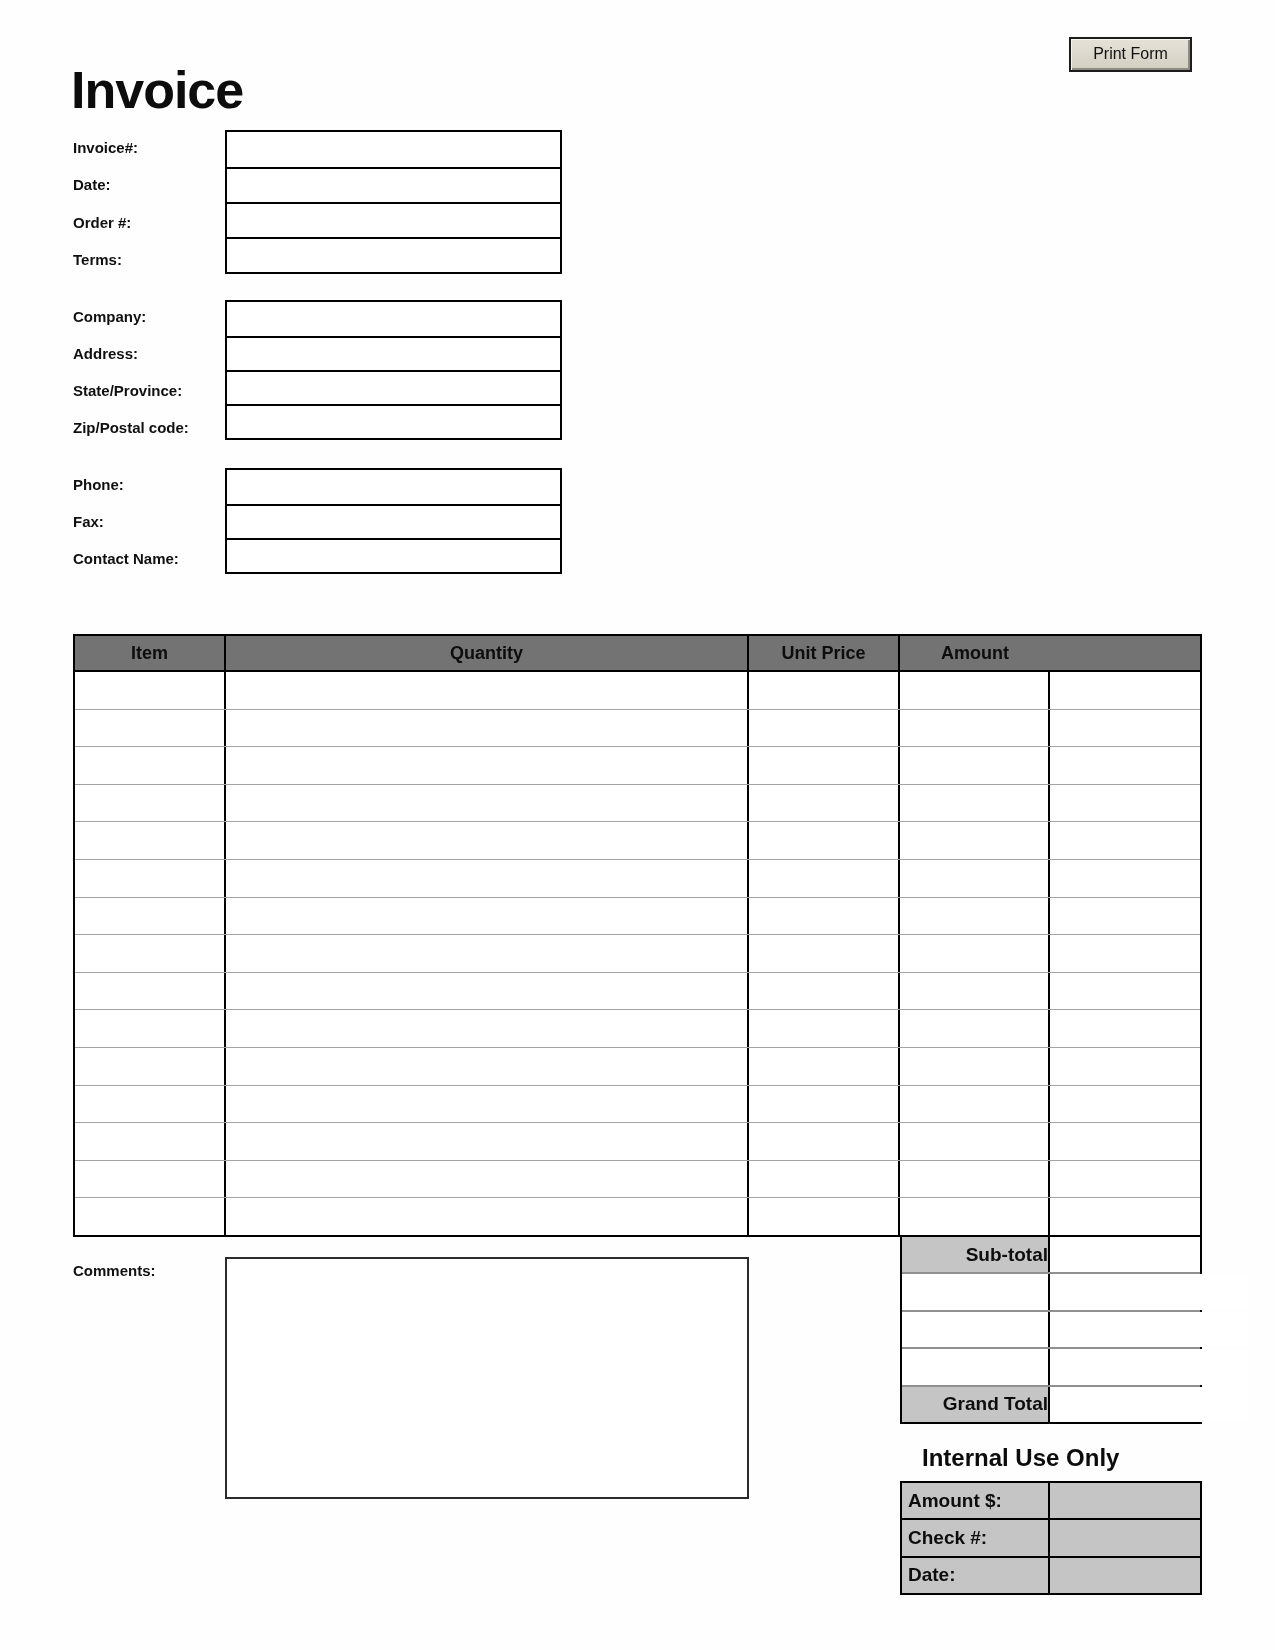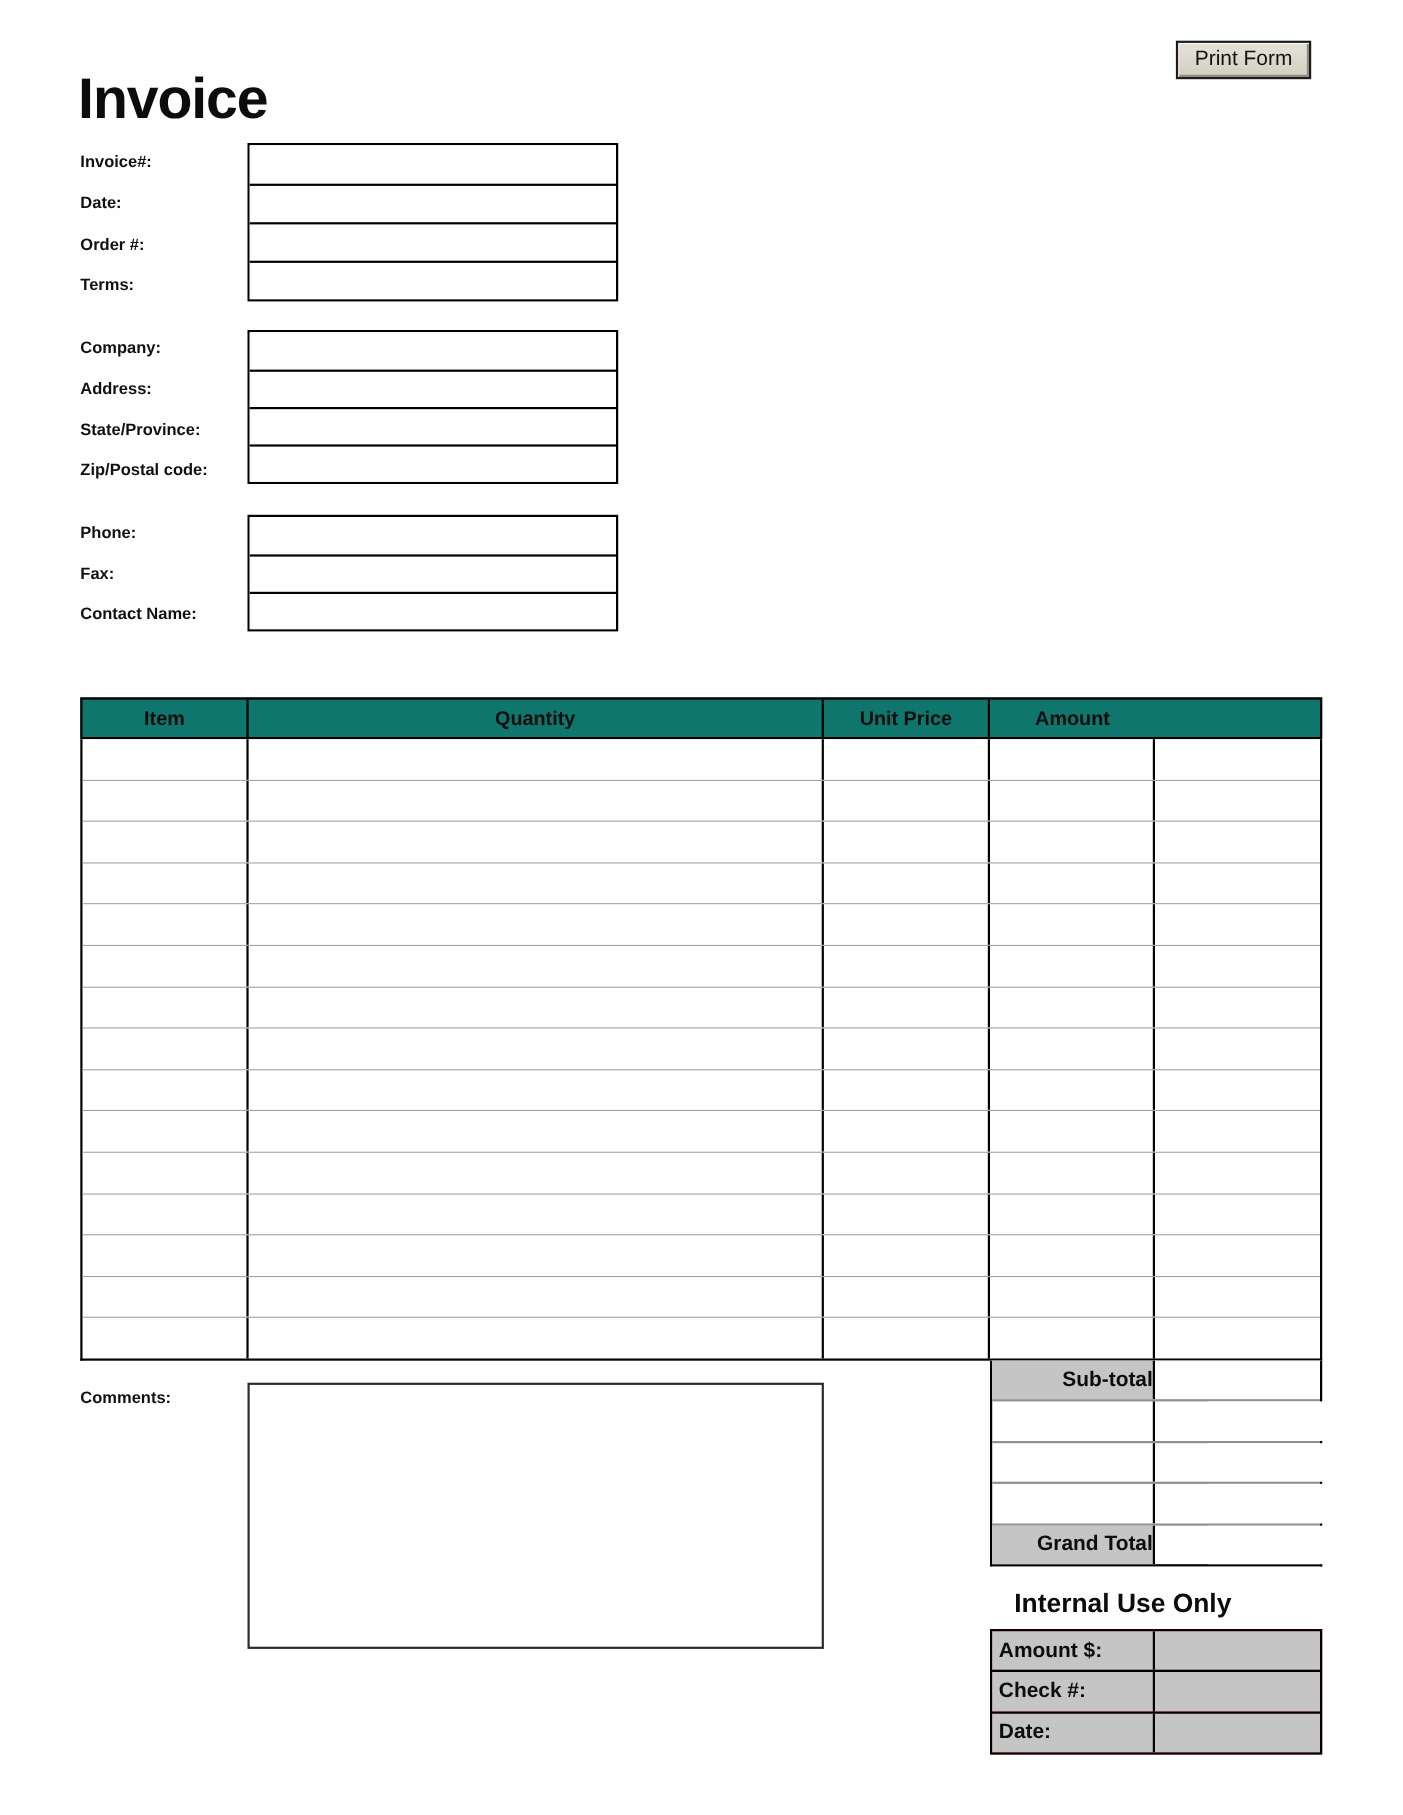"Print Form" #print-btn { font-size: 19px -> 16px }
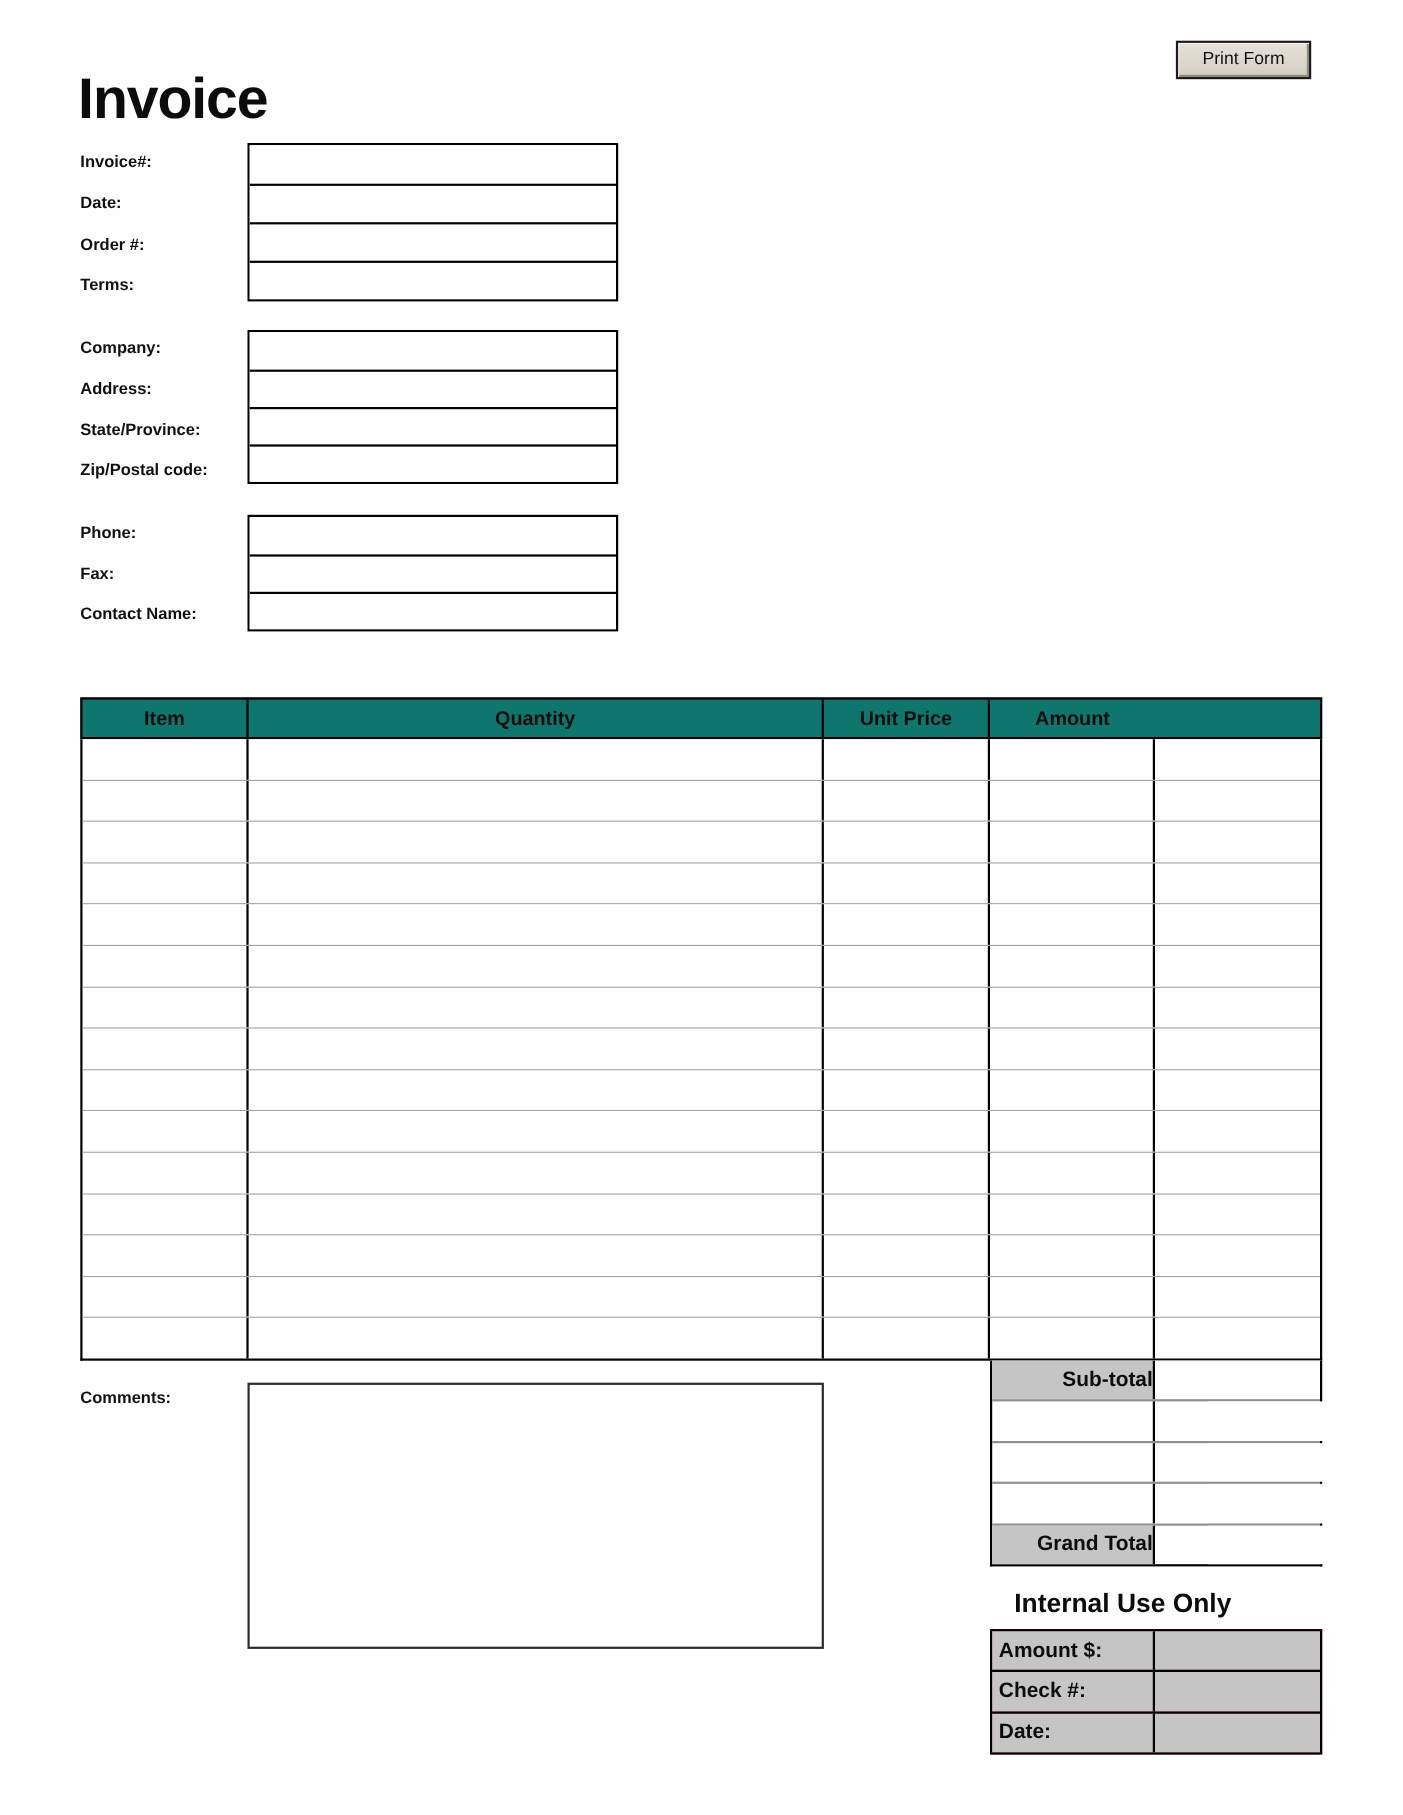"Item" #items-header { background: #0f766e -> #737373 }
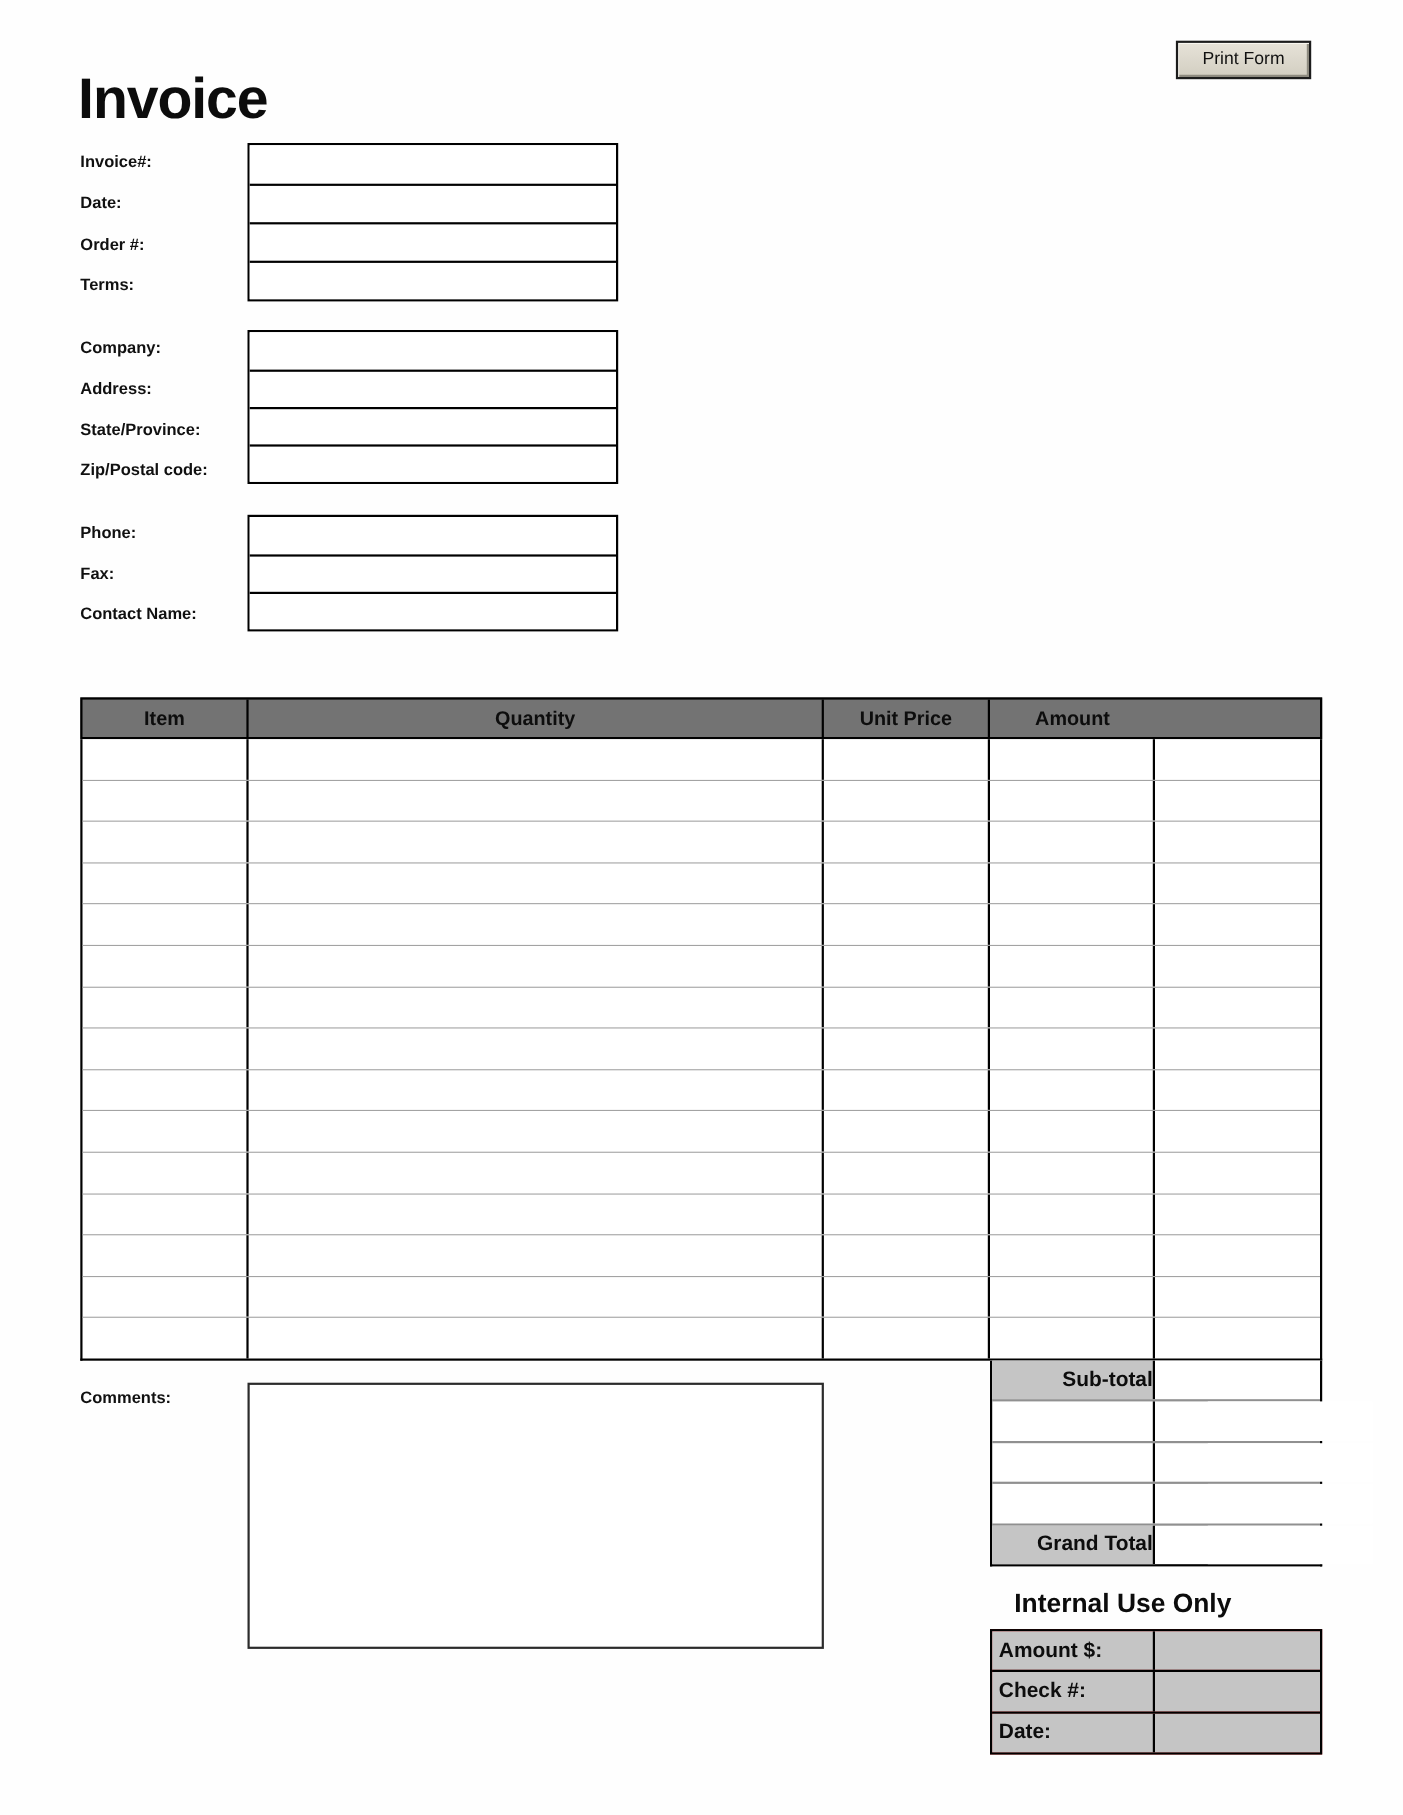"Amount $:" #internal-table { background: #b91c1c -> #f97316 }
